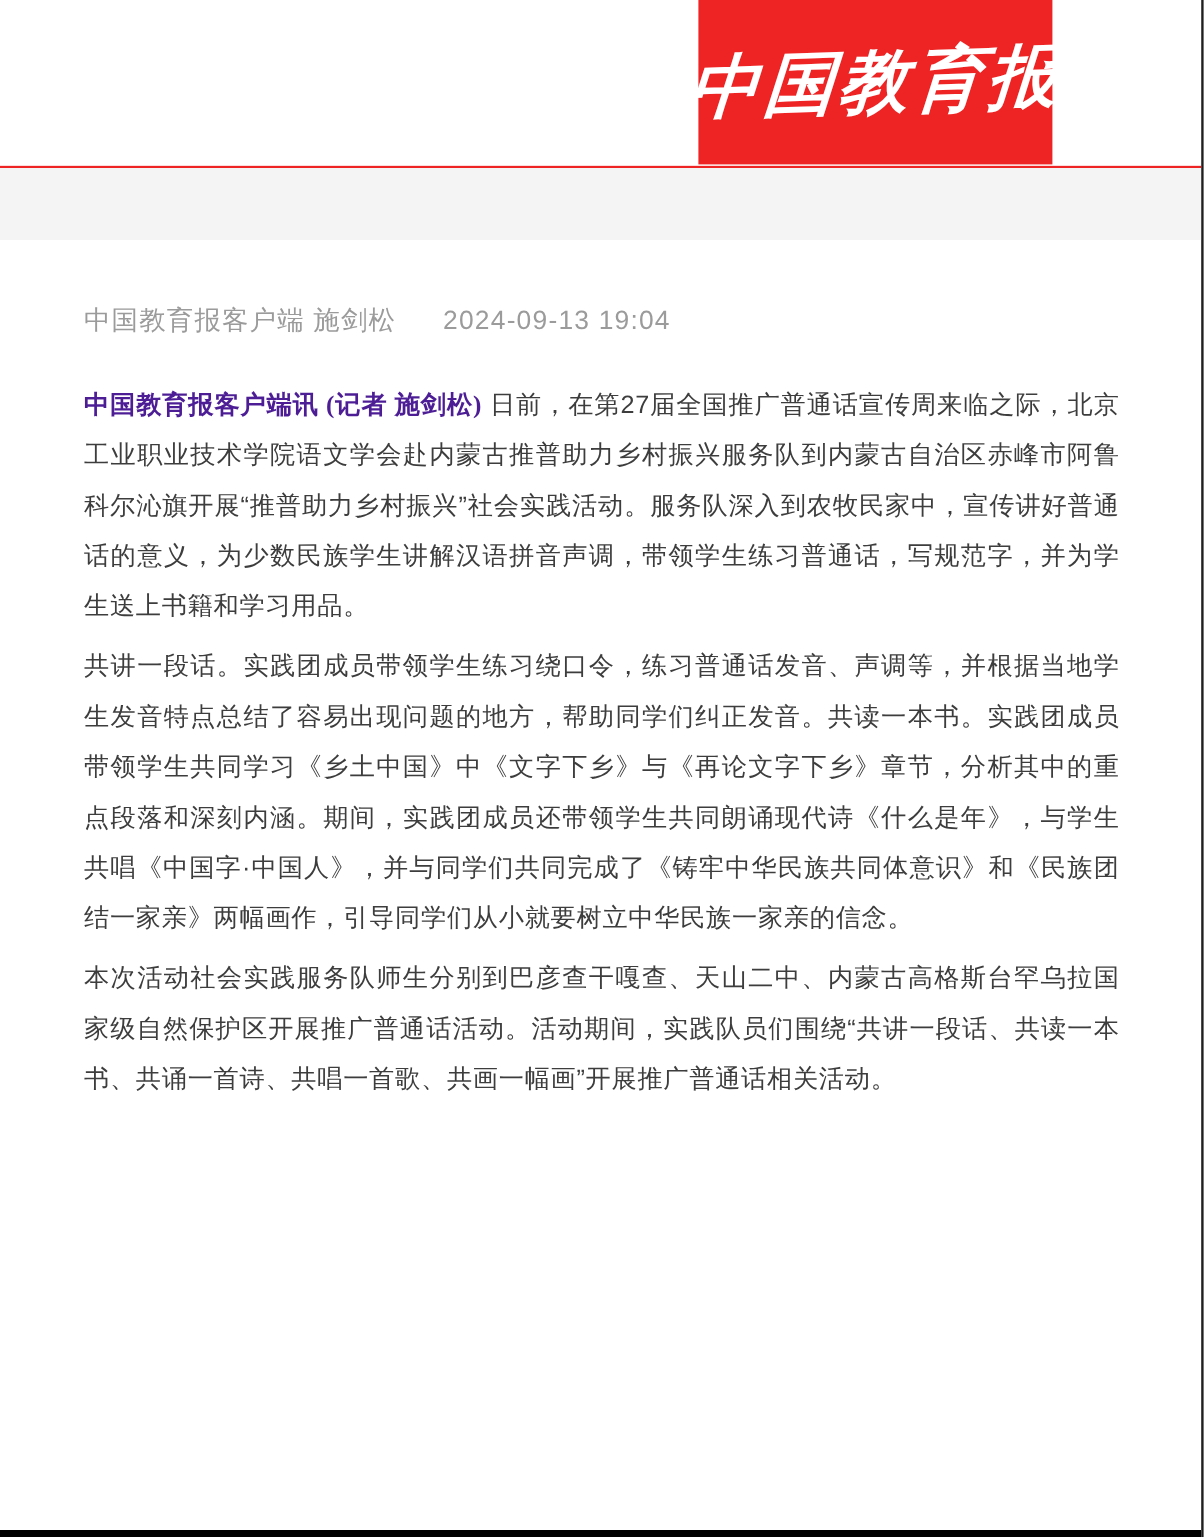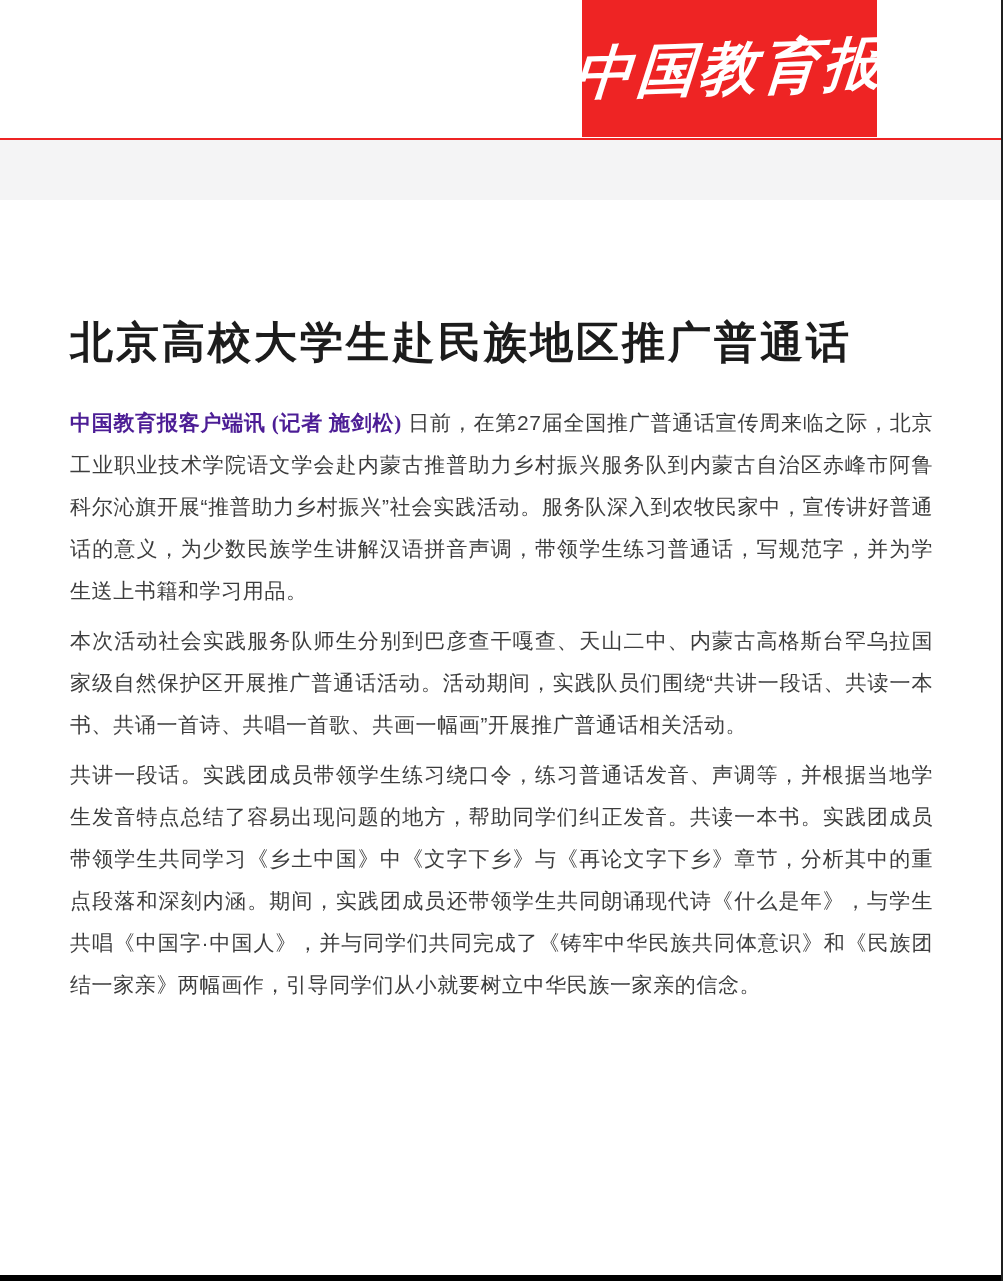"中国教育报客户端 施剑松 2024-09-13 19:04" div.byline { html: none -> <div> <span>中国教育报客户端 施剑松</span> <span>2024-09-13 19:04</span> </div> }
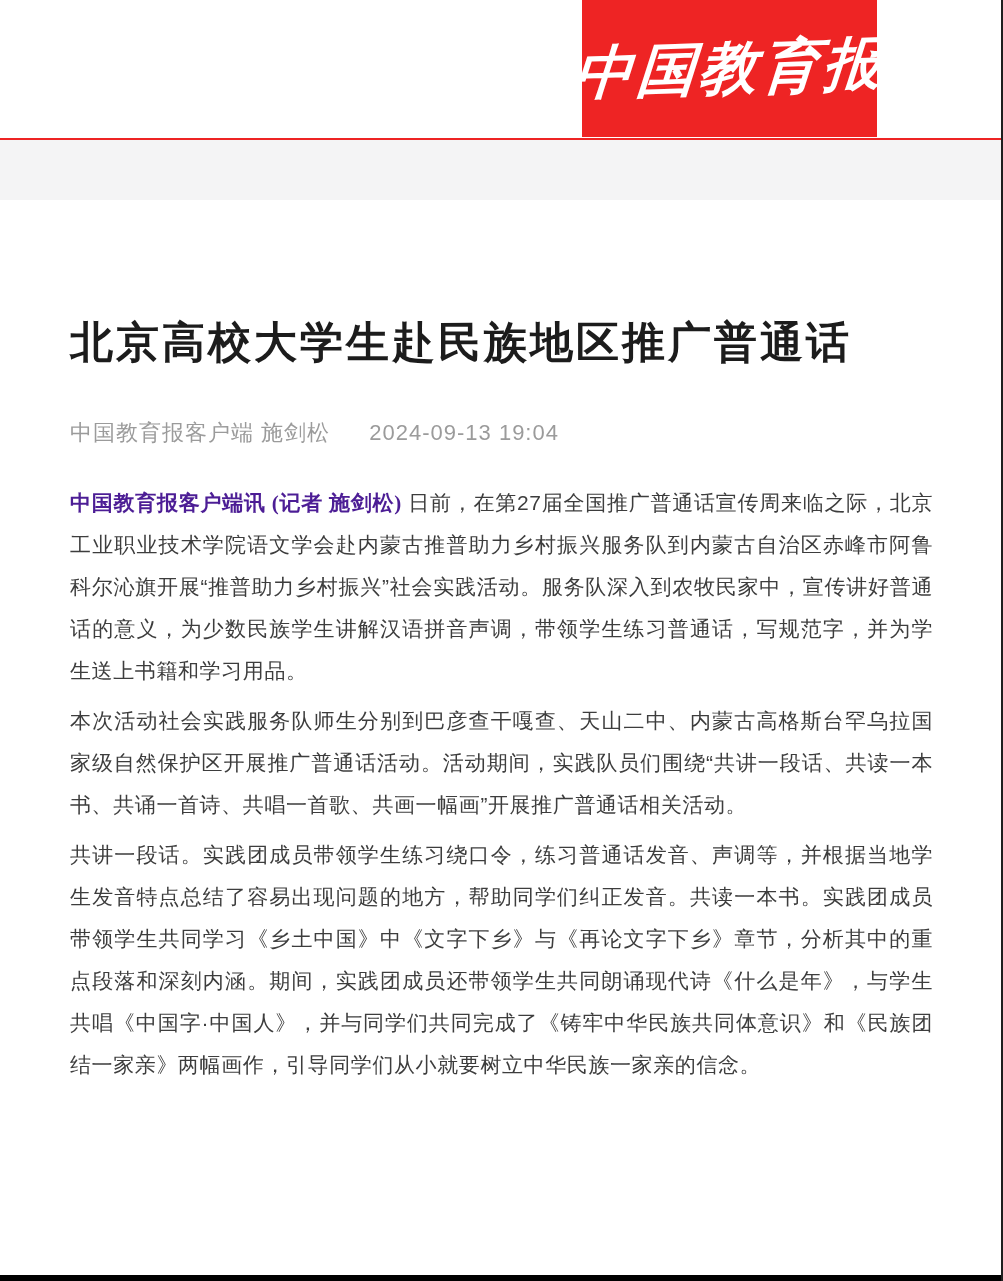"北京高校大学生赴民族地区推广普通话" h1 { html: <h1>北京高校大学生赴民族地区推广普通话</h1> -> none }
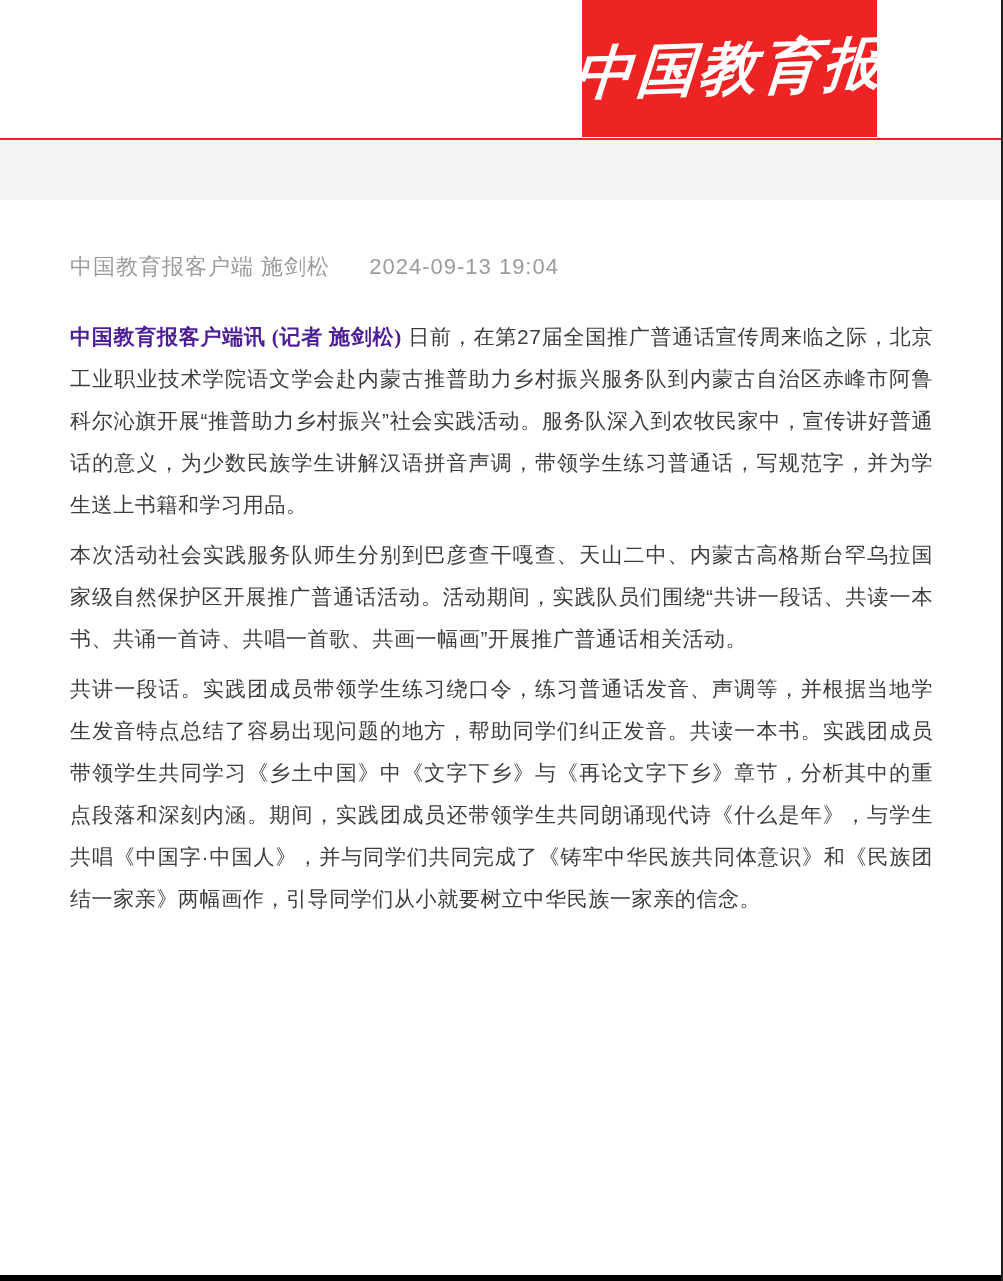"本次活动社会实践服务队师生分别到巴彦查干嘎查、天山二中、内蒙古高格斯台罕乌拉国家" p.para { order: before "共讲一段话。实践团成员带领学生练习绕口令，练习普通话发音、声调等，并根据当地学生" -> after "共讲一段话。实践团成员带领学生练习绕口令，练习普通话发音、声调等，并根据当地学生" }
